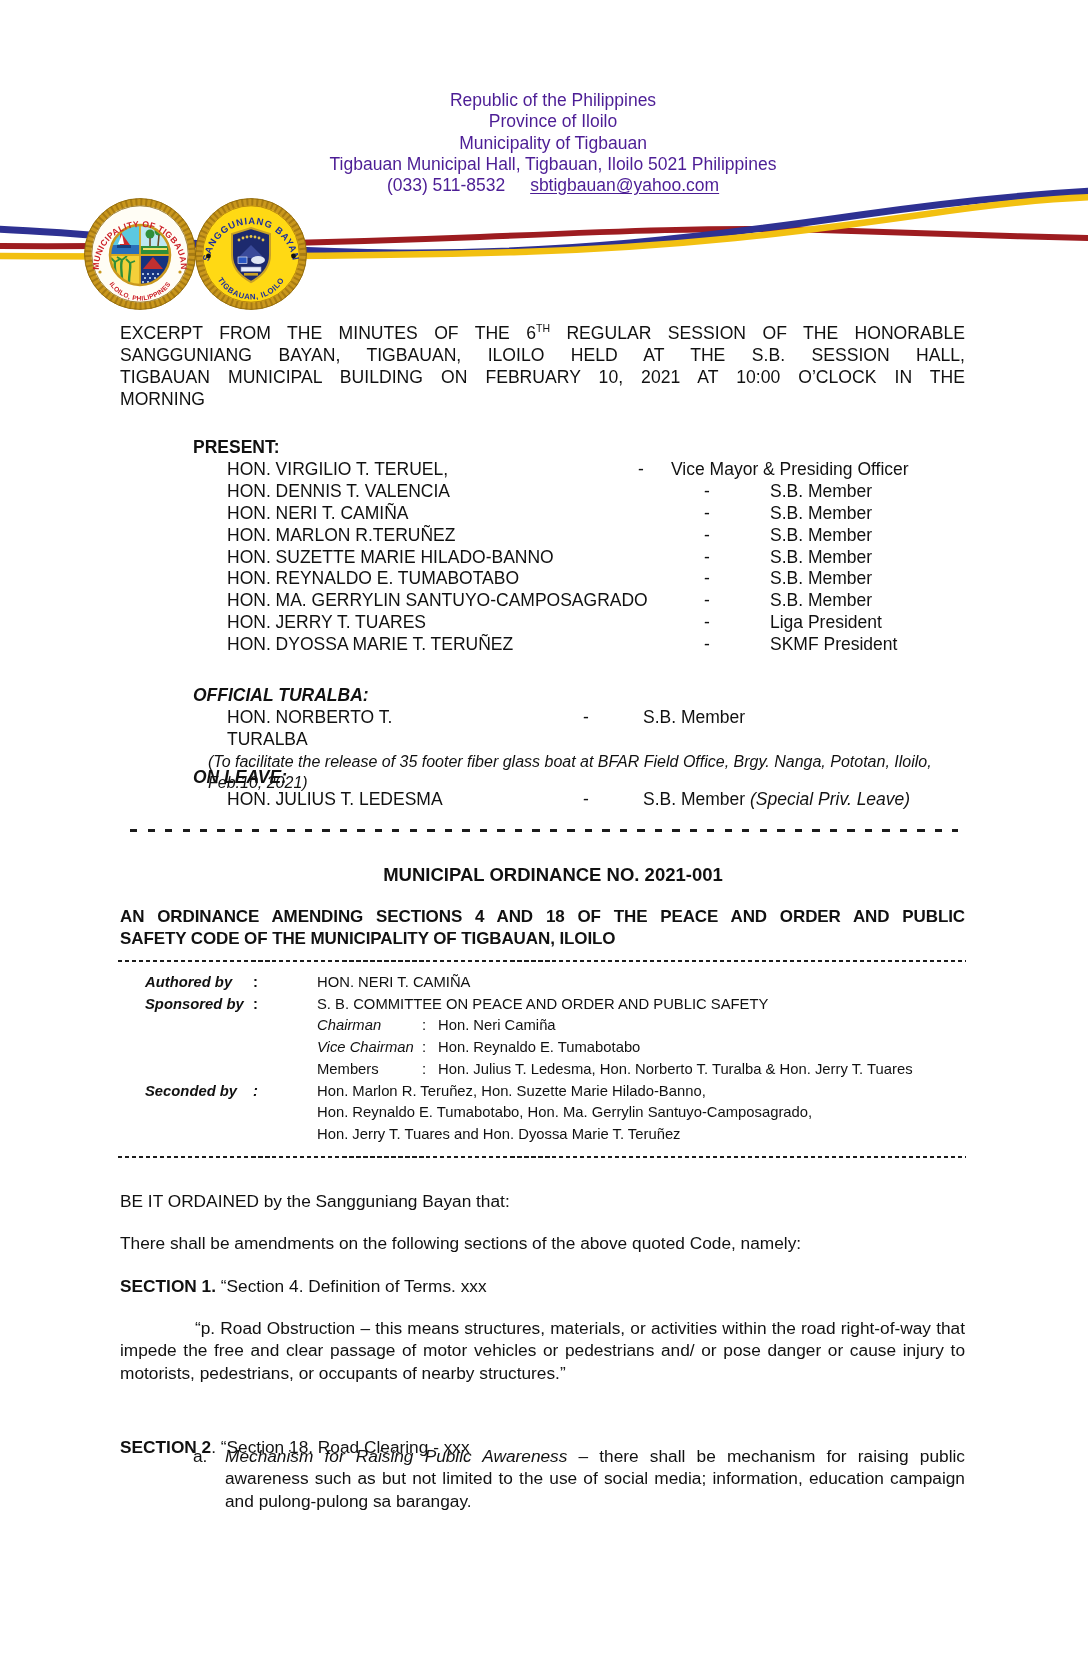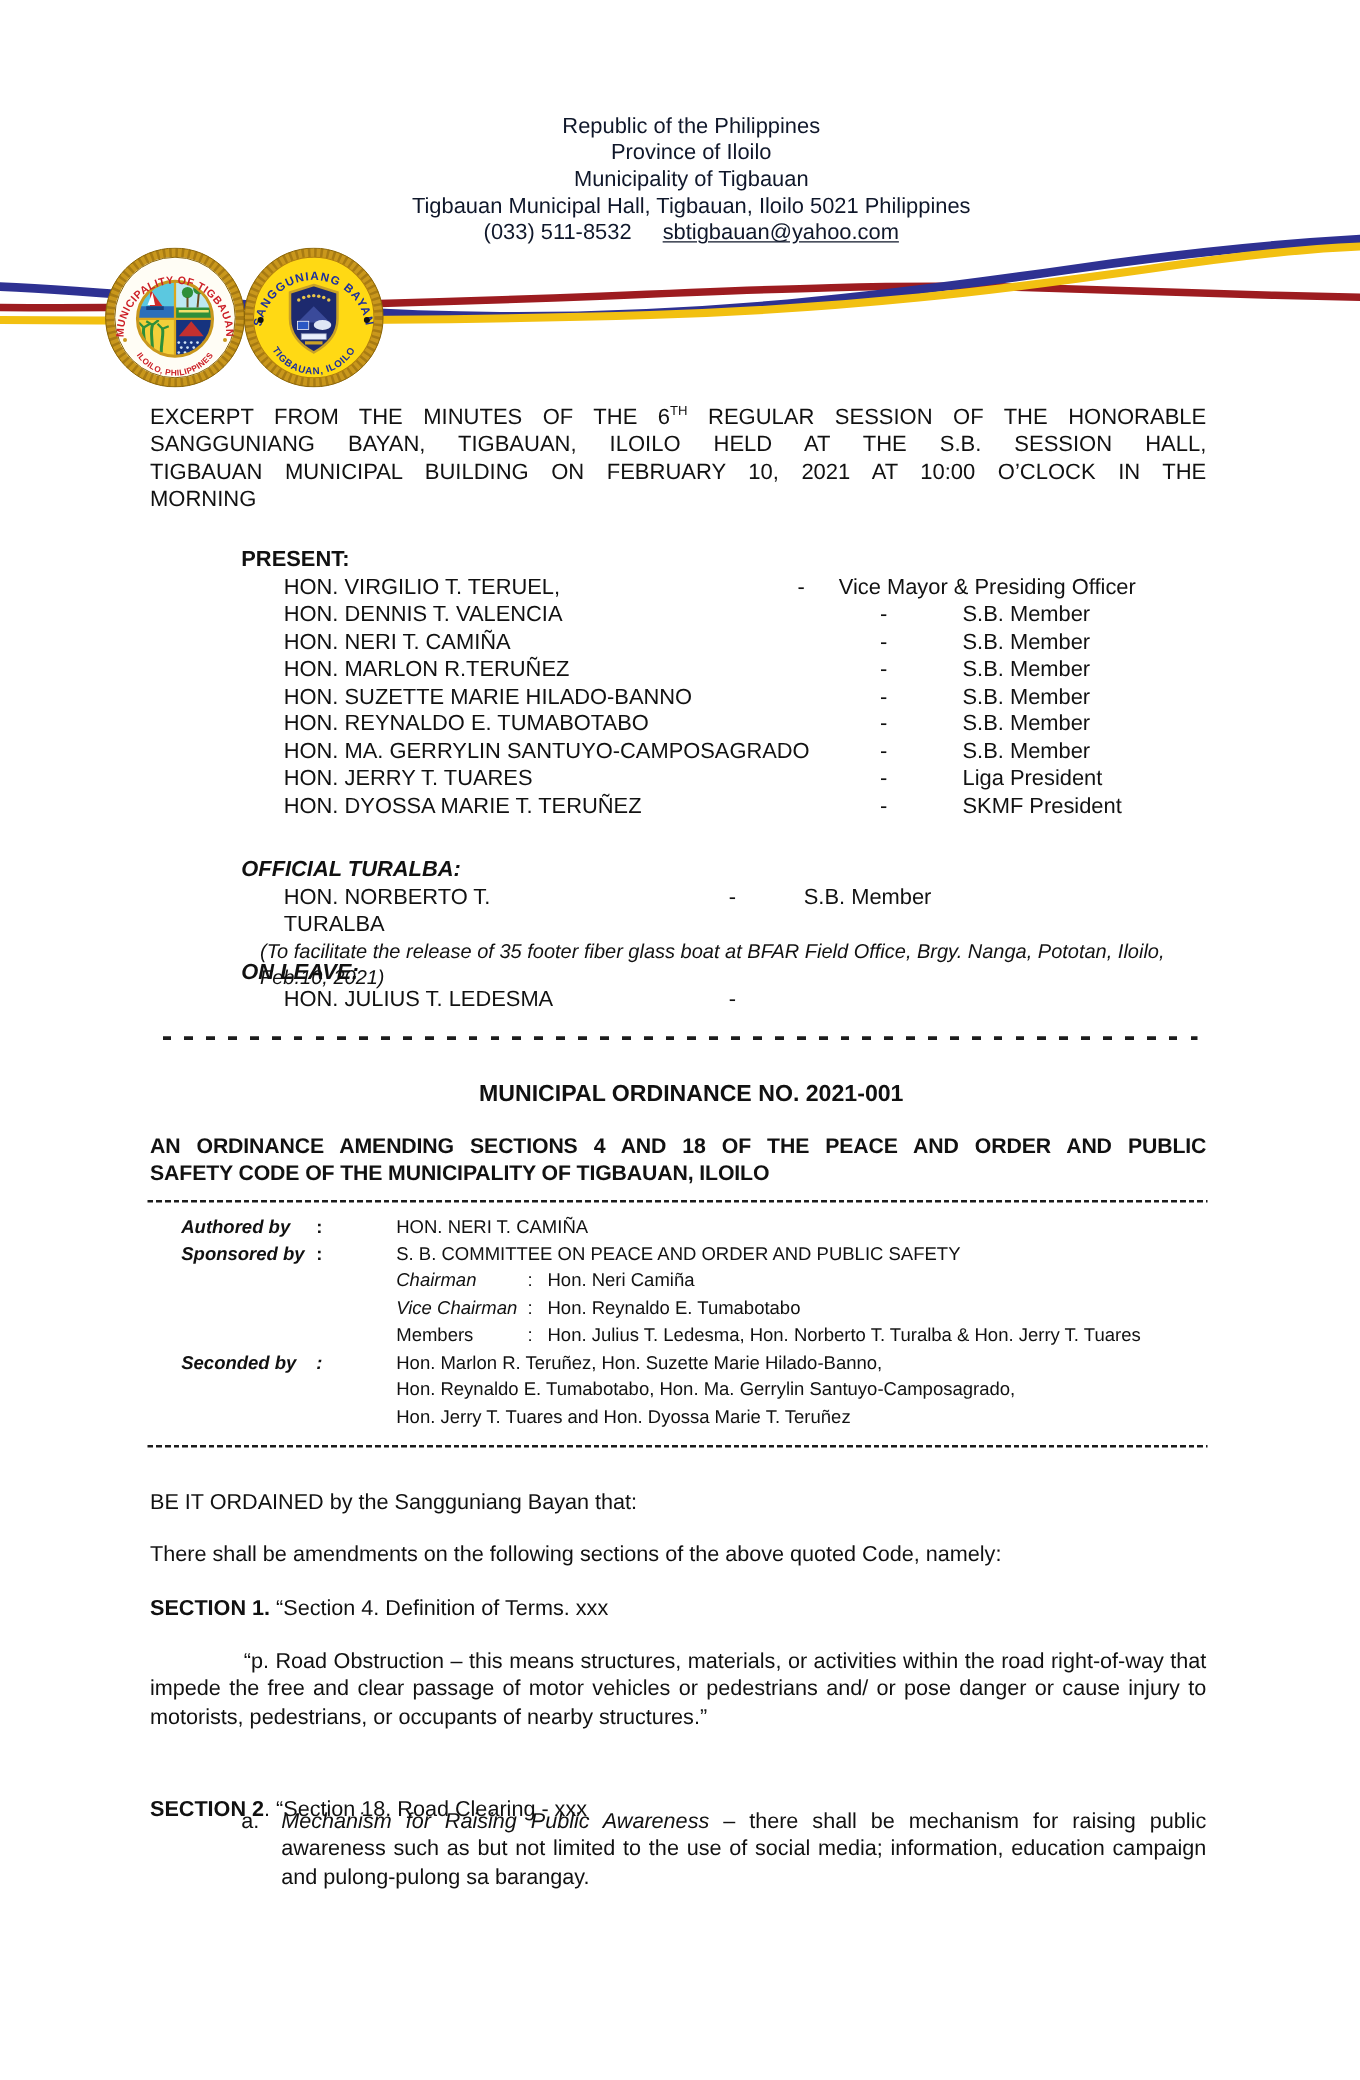"Republic of the Philippines" .hdr { color: #0f172a -> #4c1d95 }
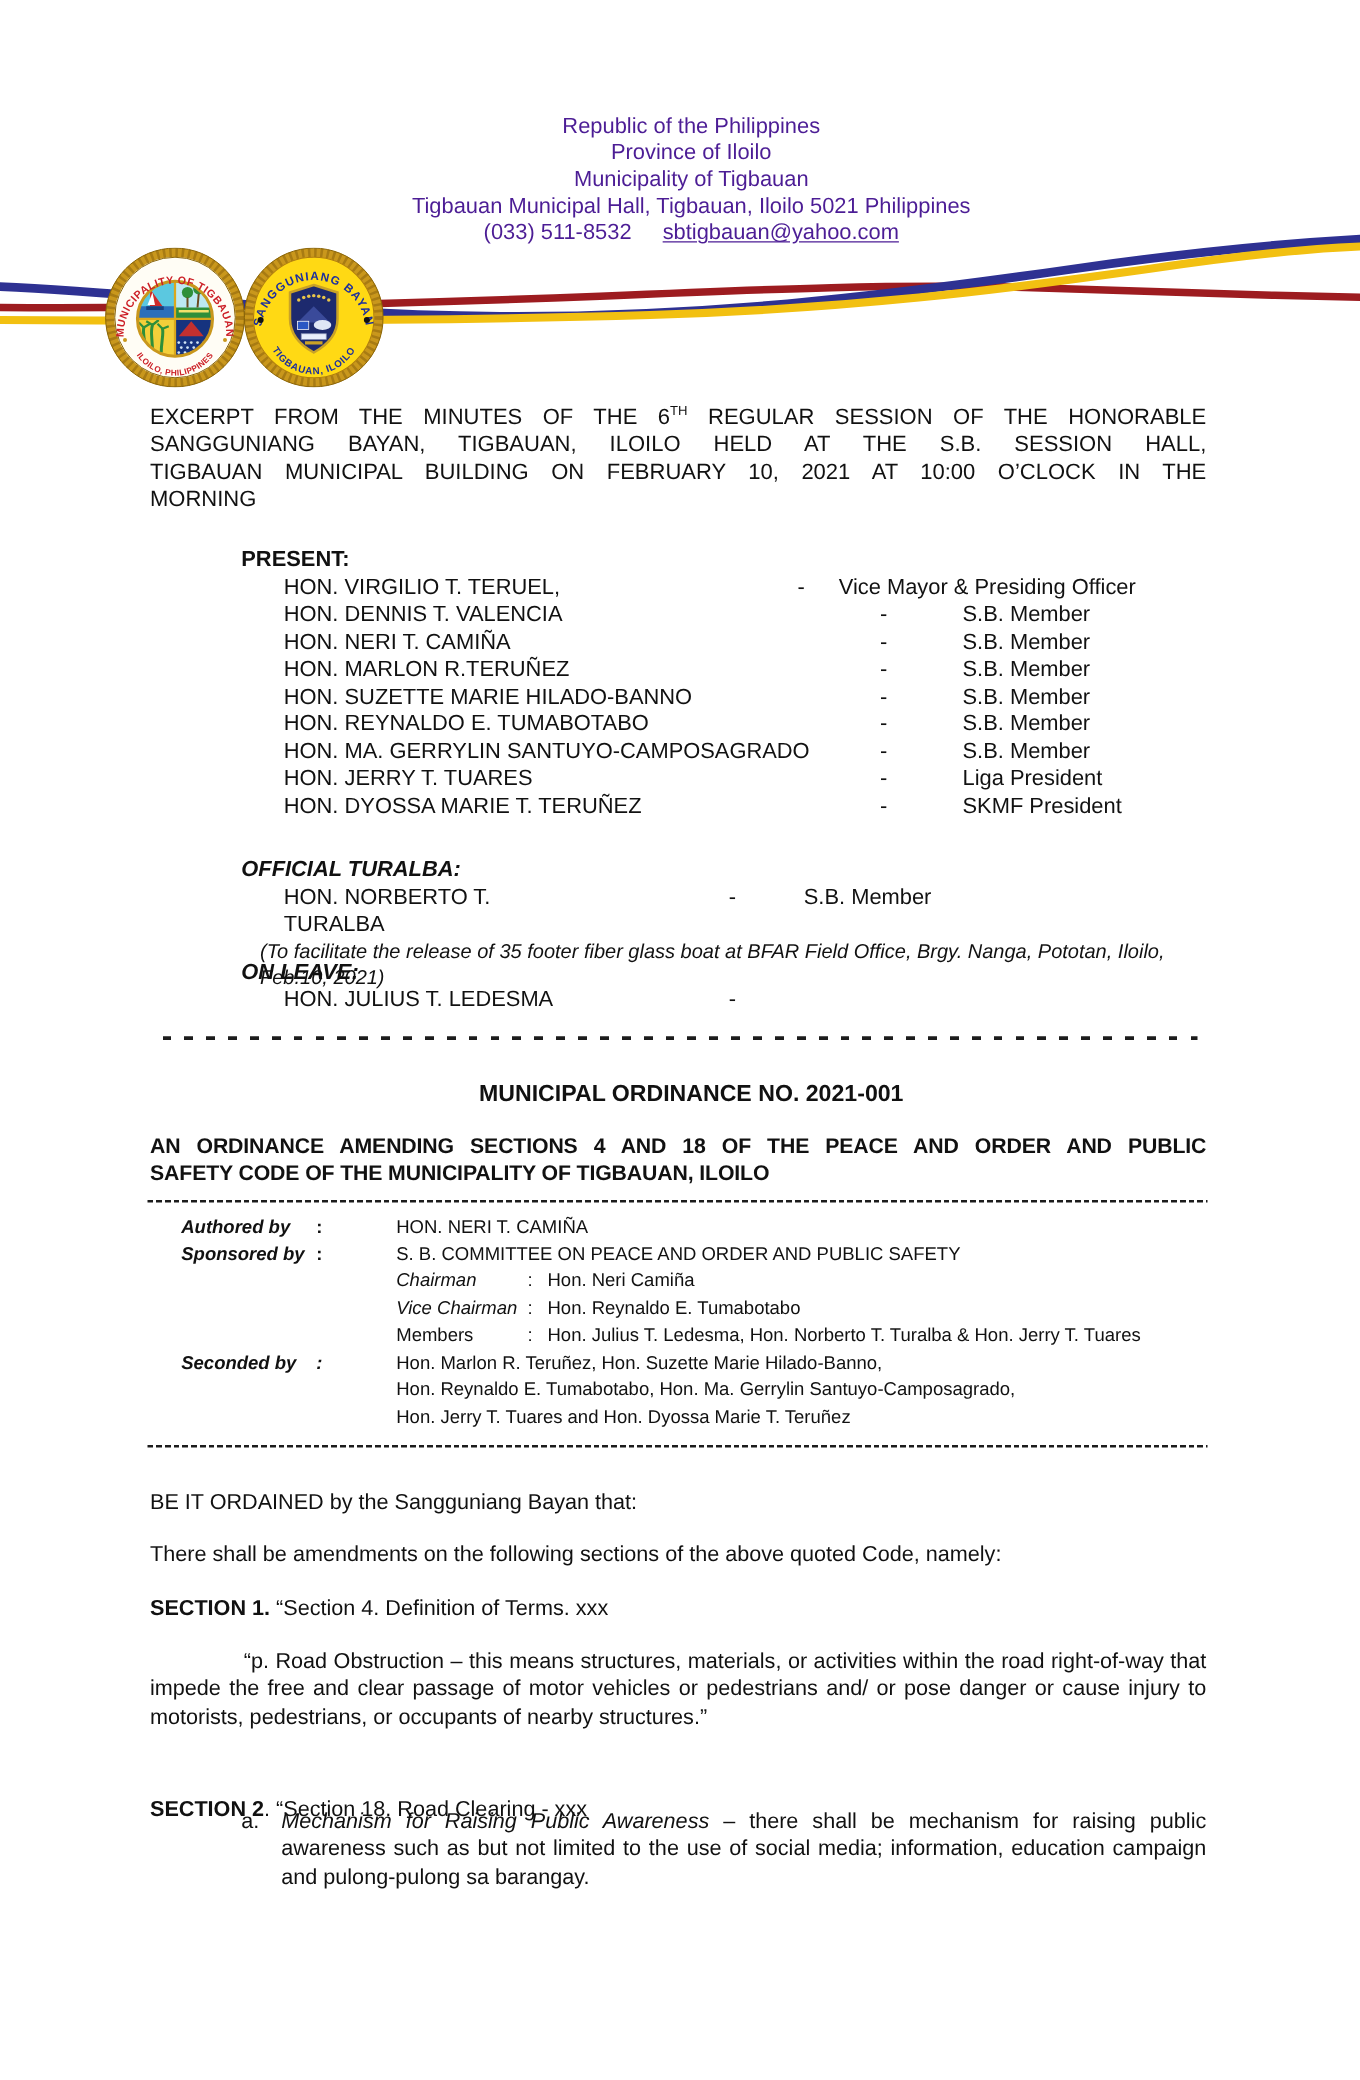"S.B. Member (Special Priv. Leave)" span.rl { html: none -> <span><span>S.B. Member </span><span>(Special Priv. Leave)</span></span> }
